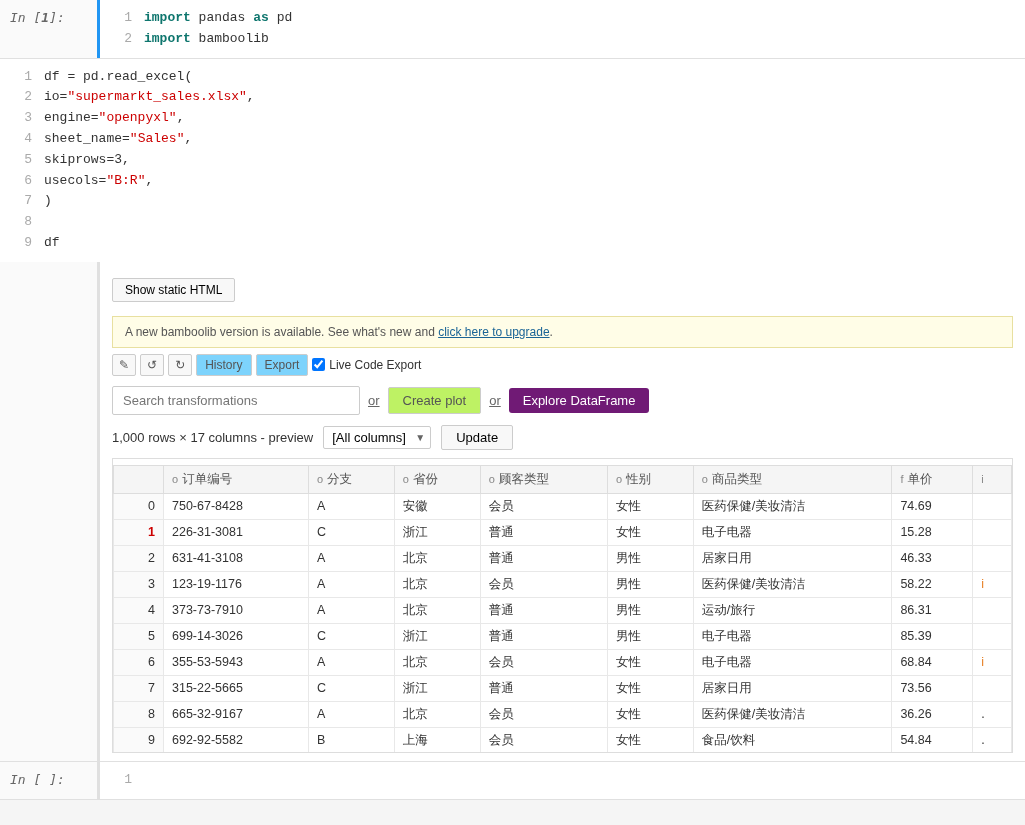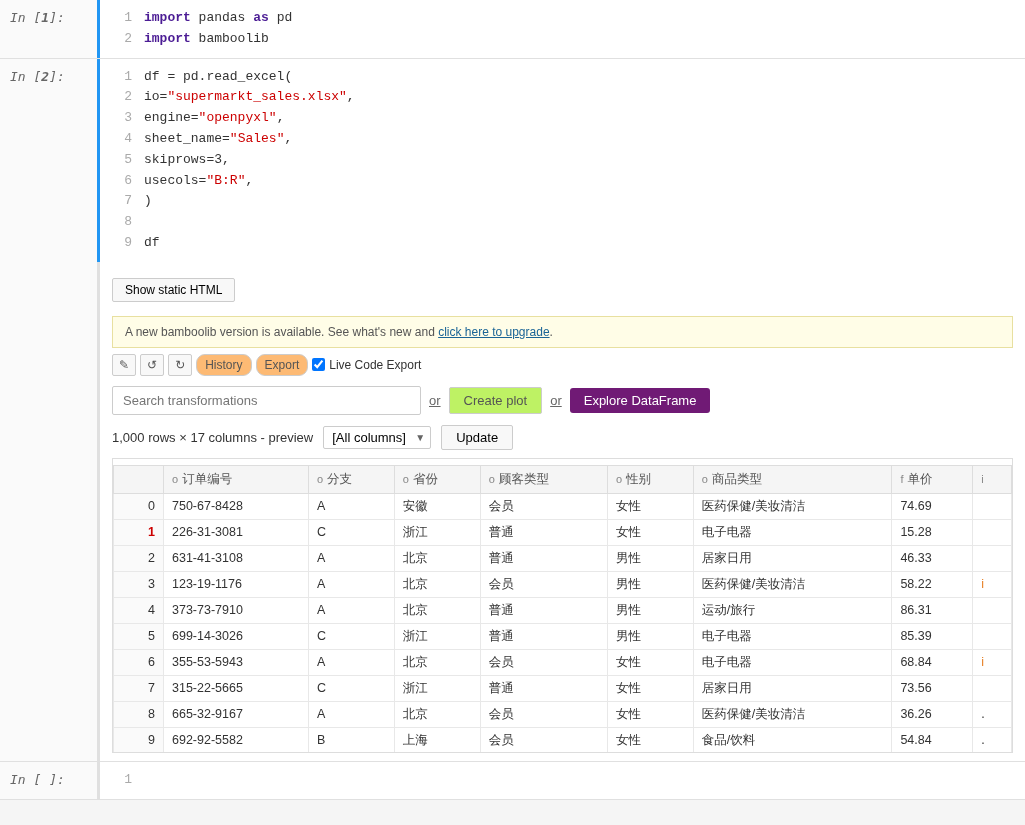"import" .kw { color: #4c1d95 -> #0f766e }
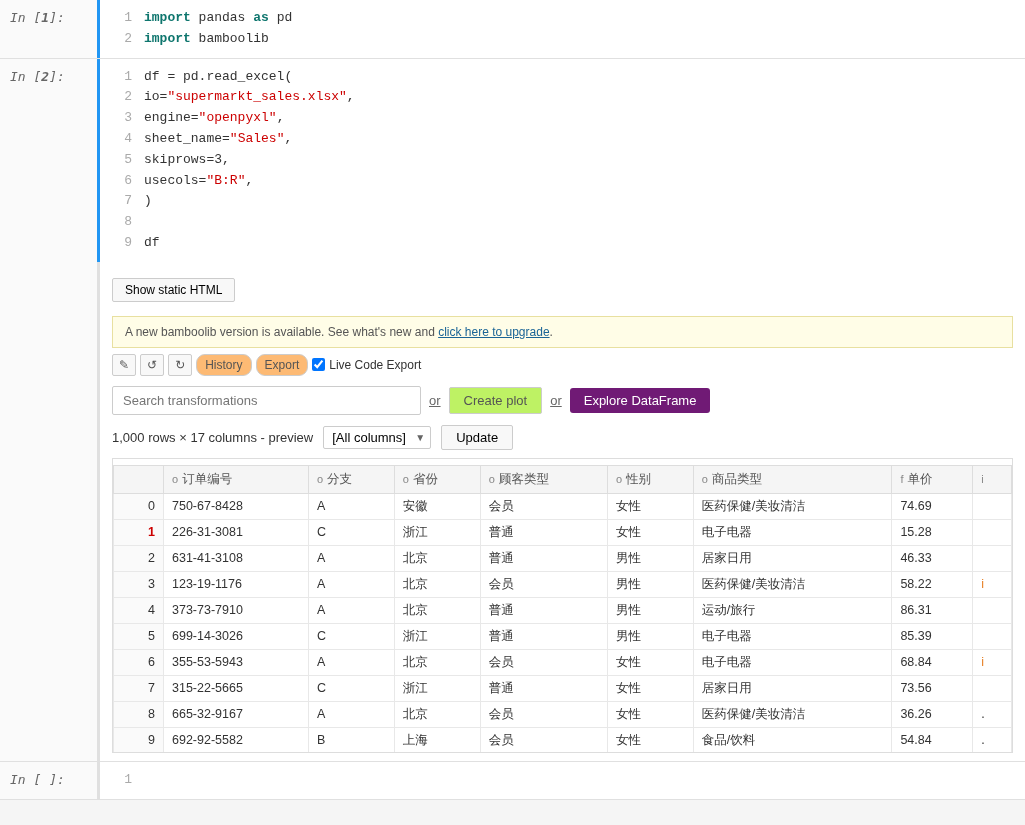"In [2]:" div.cell-left { html: <div> <span>In [<span>2</span>]:</span> </div> -> none }
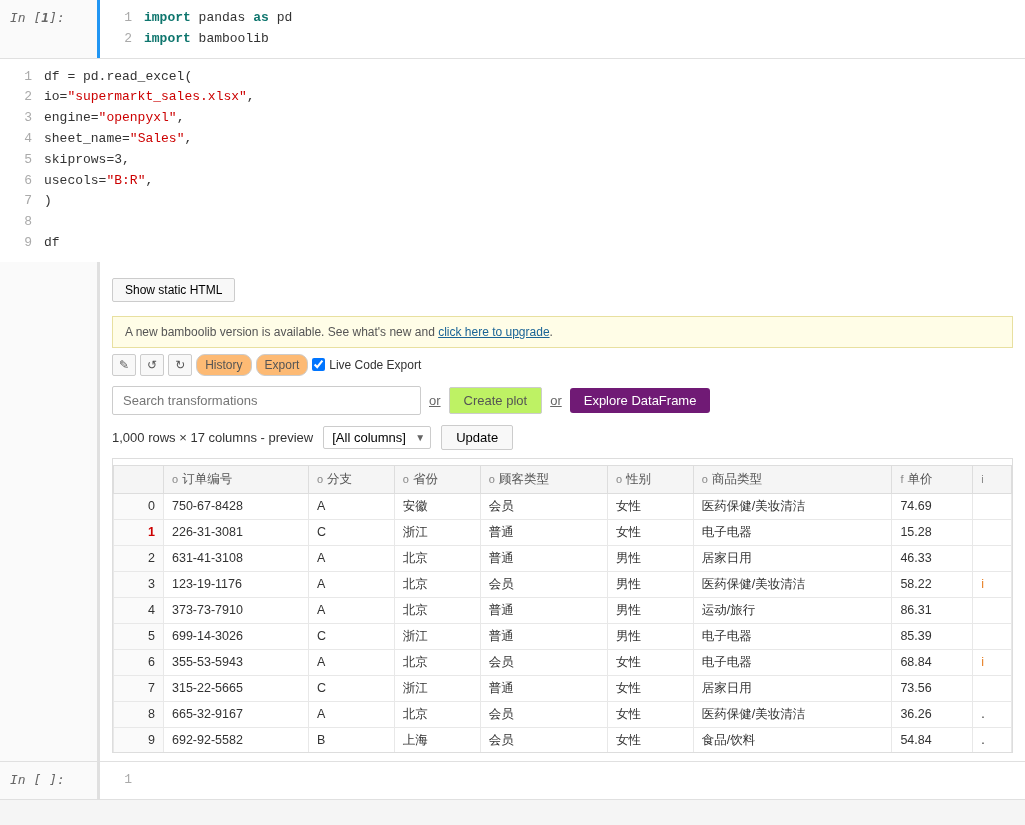"History" .toolbar-btn { background: #fdba74 -> #7dd3fc; border-radius: 9px -> 2px }
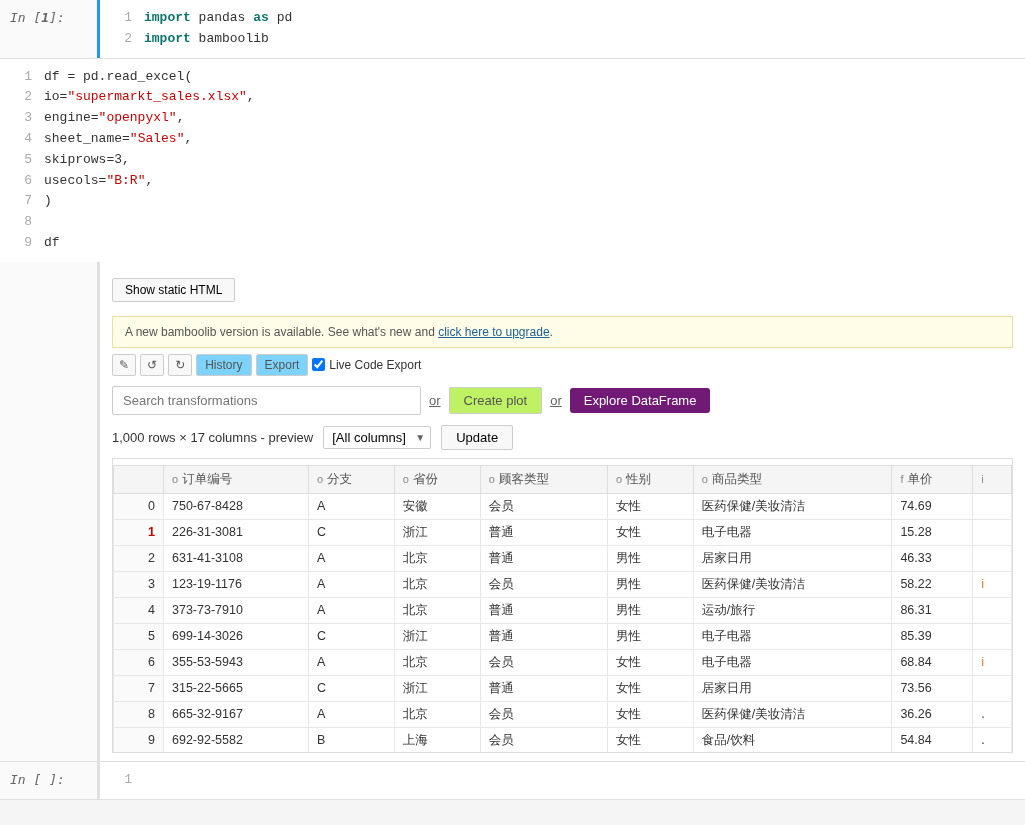"Search transformations" .search-input { width: 309px -> 248px }
